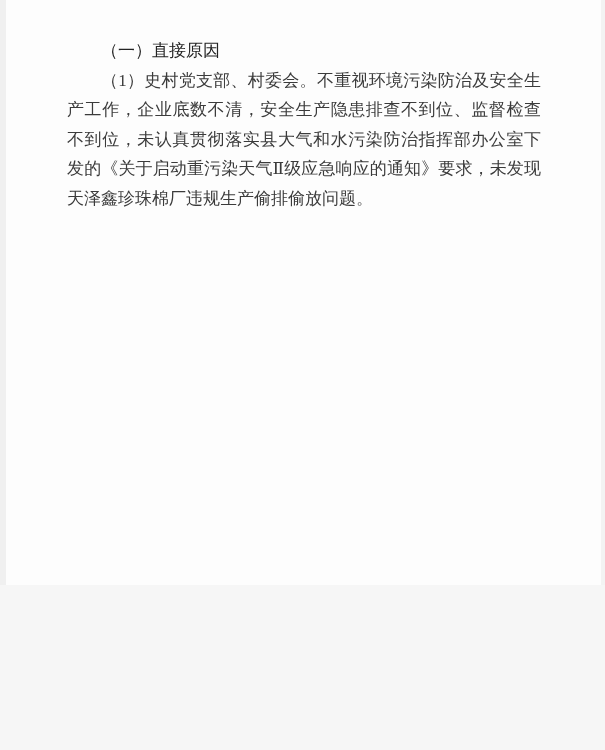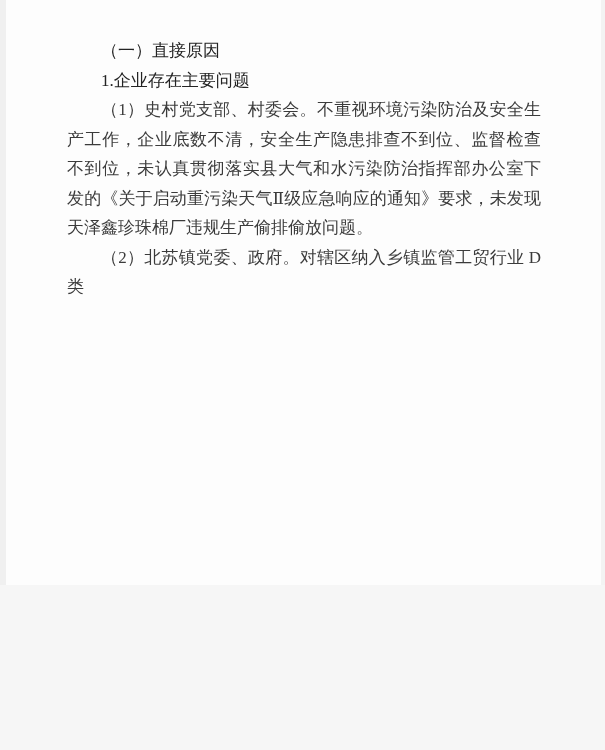"1.企业存在主要问题" h4.heading { html: <h4>1.企业存在主要问题</h4> -> none }
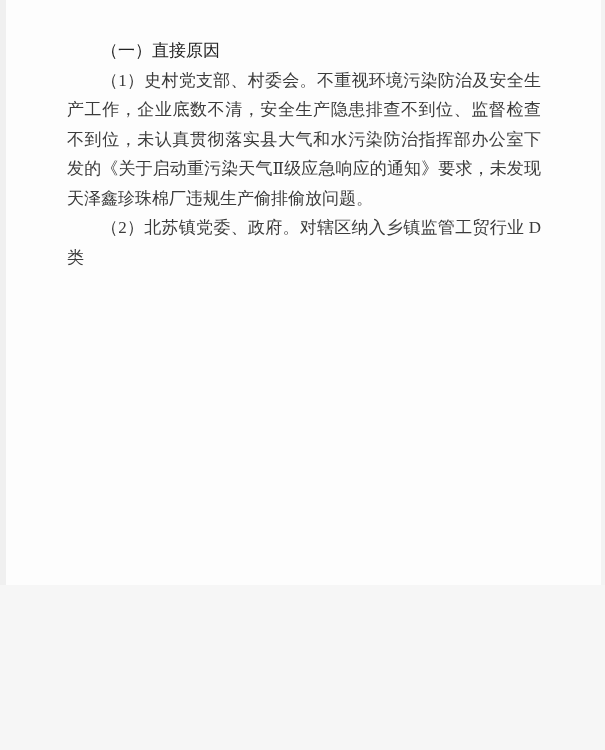"（2）北苏镇党委、政府。对辖区纳入乡镇监管工贸行业 D 类" p { html: <p>（2）北苏镇党委、政府。对辖区纳入乡镇监管工贸行业 D 类</p> -> none }
